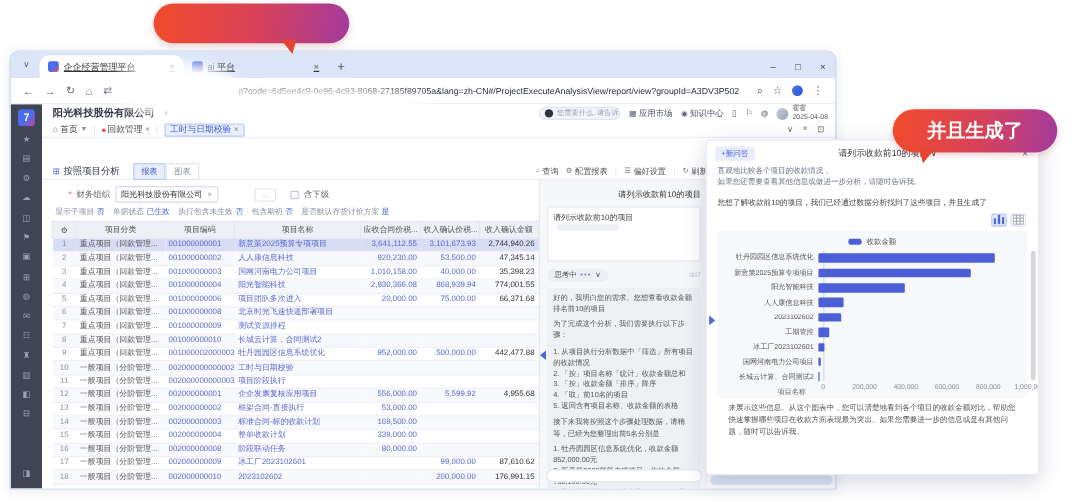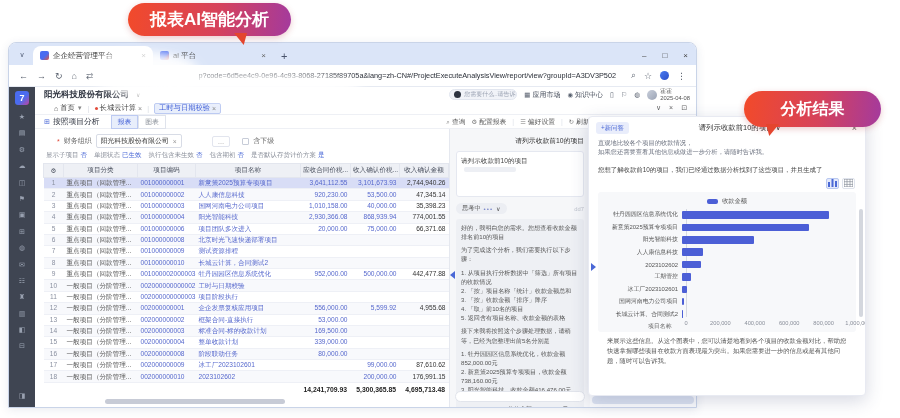"报表AI智能分析" span { html: <span>报表AI智能分析</span> -> none }
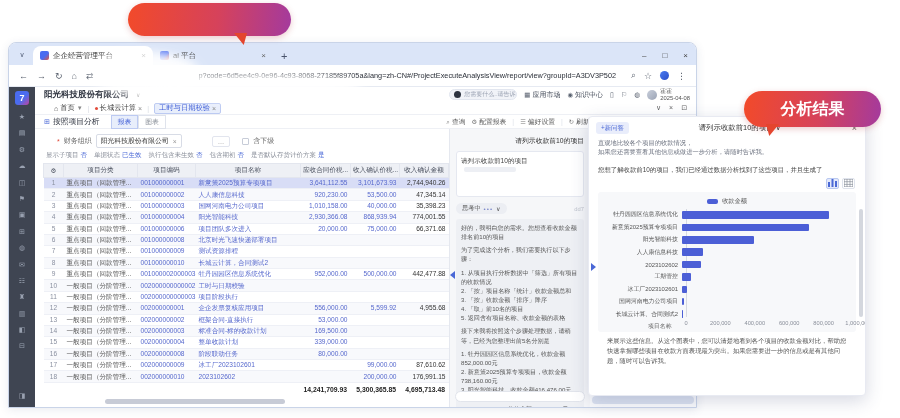"企企经营管理平台" .btab { text-decoration: none -> underline }
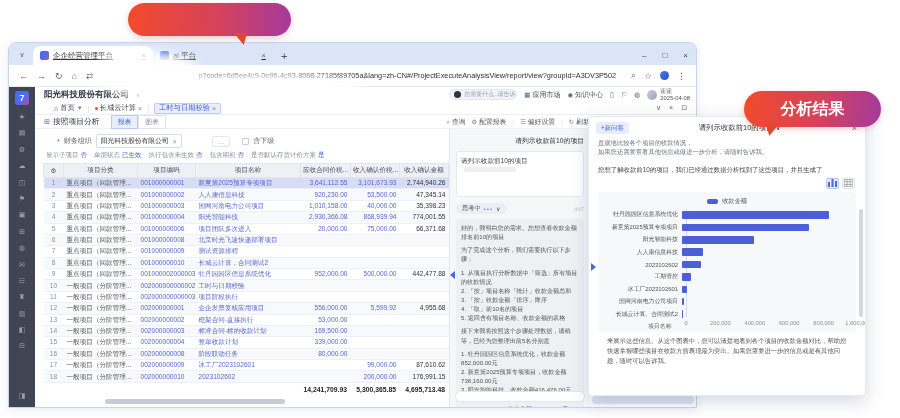"首页" .navtabs { padding: 0 6px 0 19px -> 0 6px 0 9px }
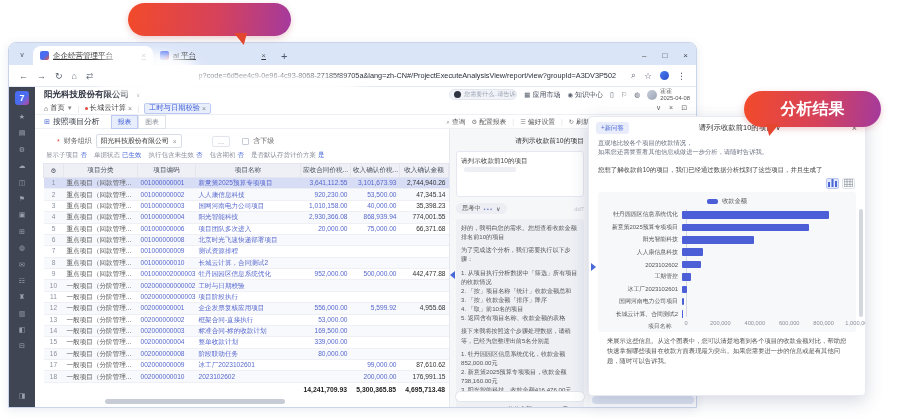"长城云计算" span { text: 长城云计算 -> 回款管理 }
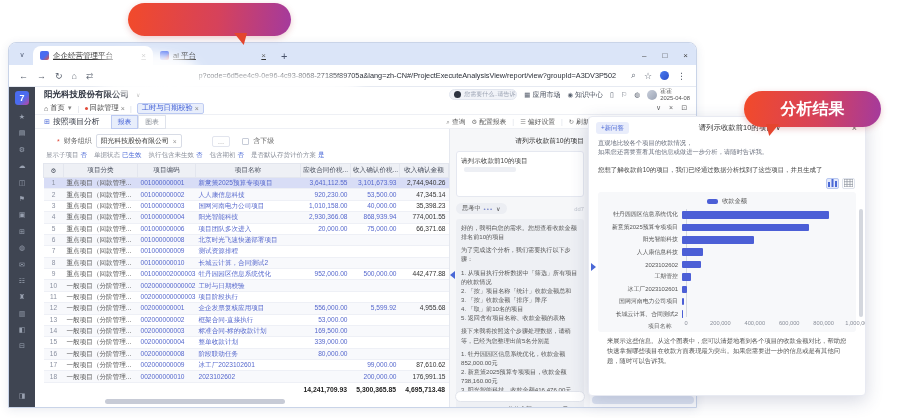"分析结果" span { text: 分析结果 -> 并且生成了 }
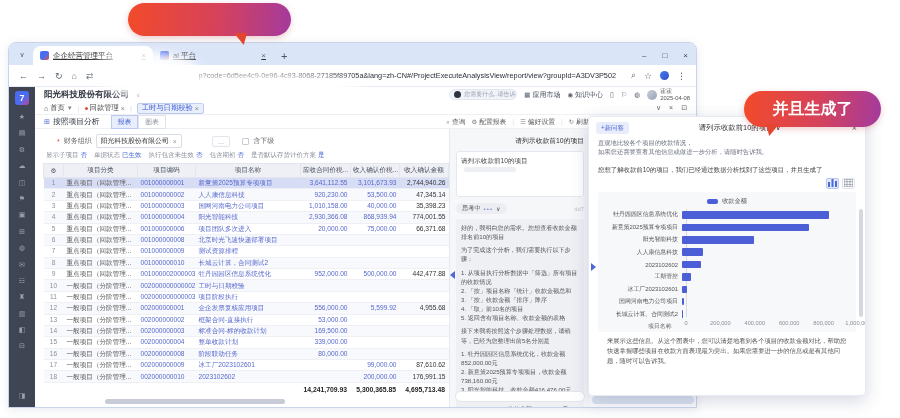"按照项目分析" .toolbar { margin-top: none -> 21px }
